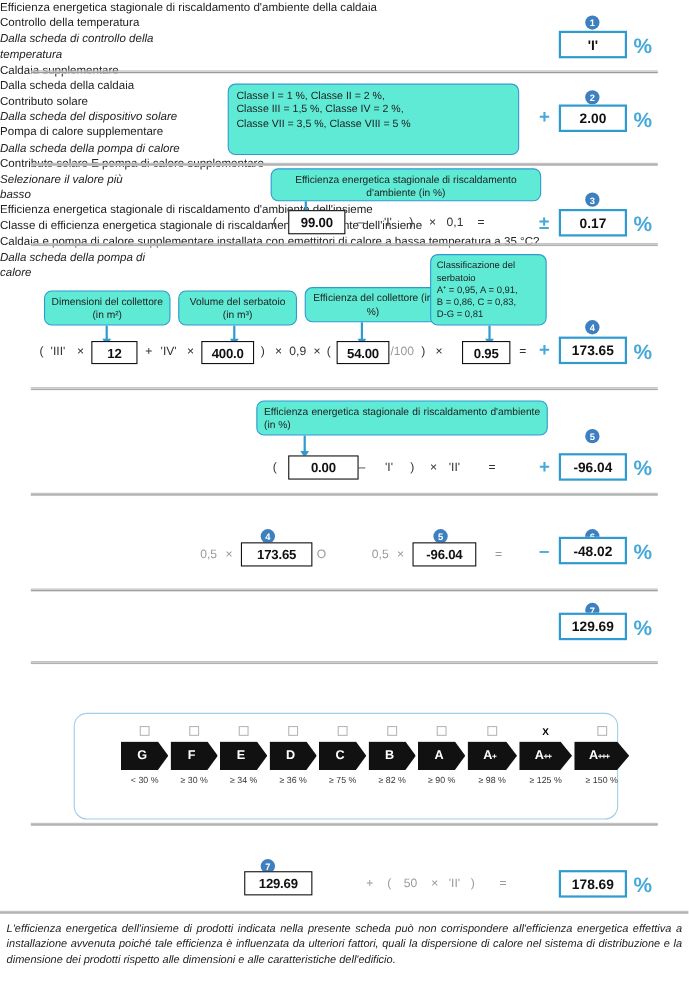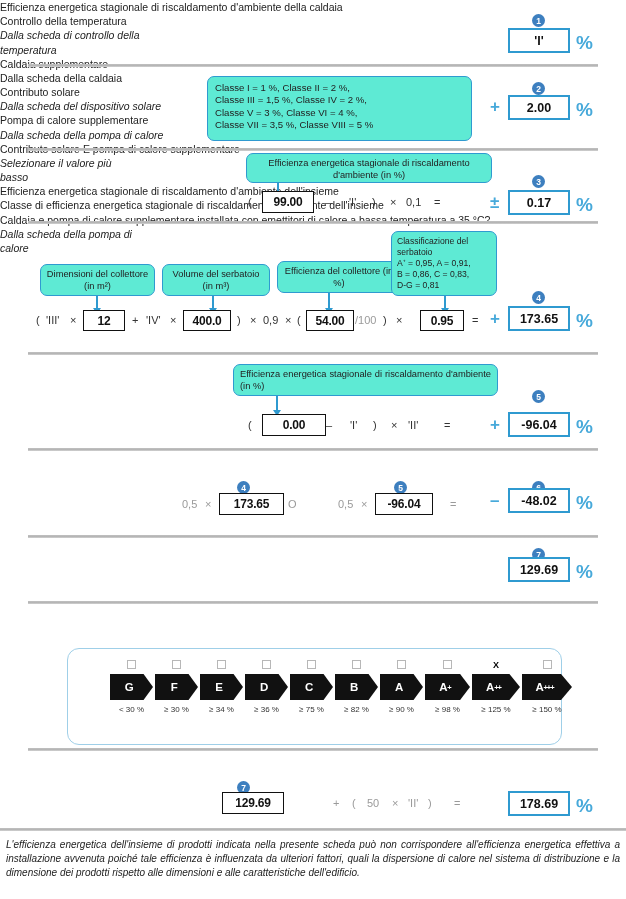"Classe V = 3 %," div { html: <div>Classe V = 3 %, Classe VI = 4 %,</div> -> none }
